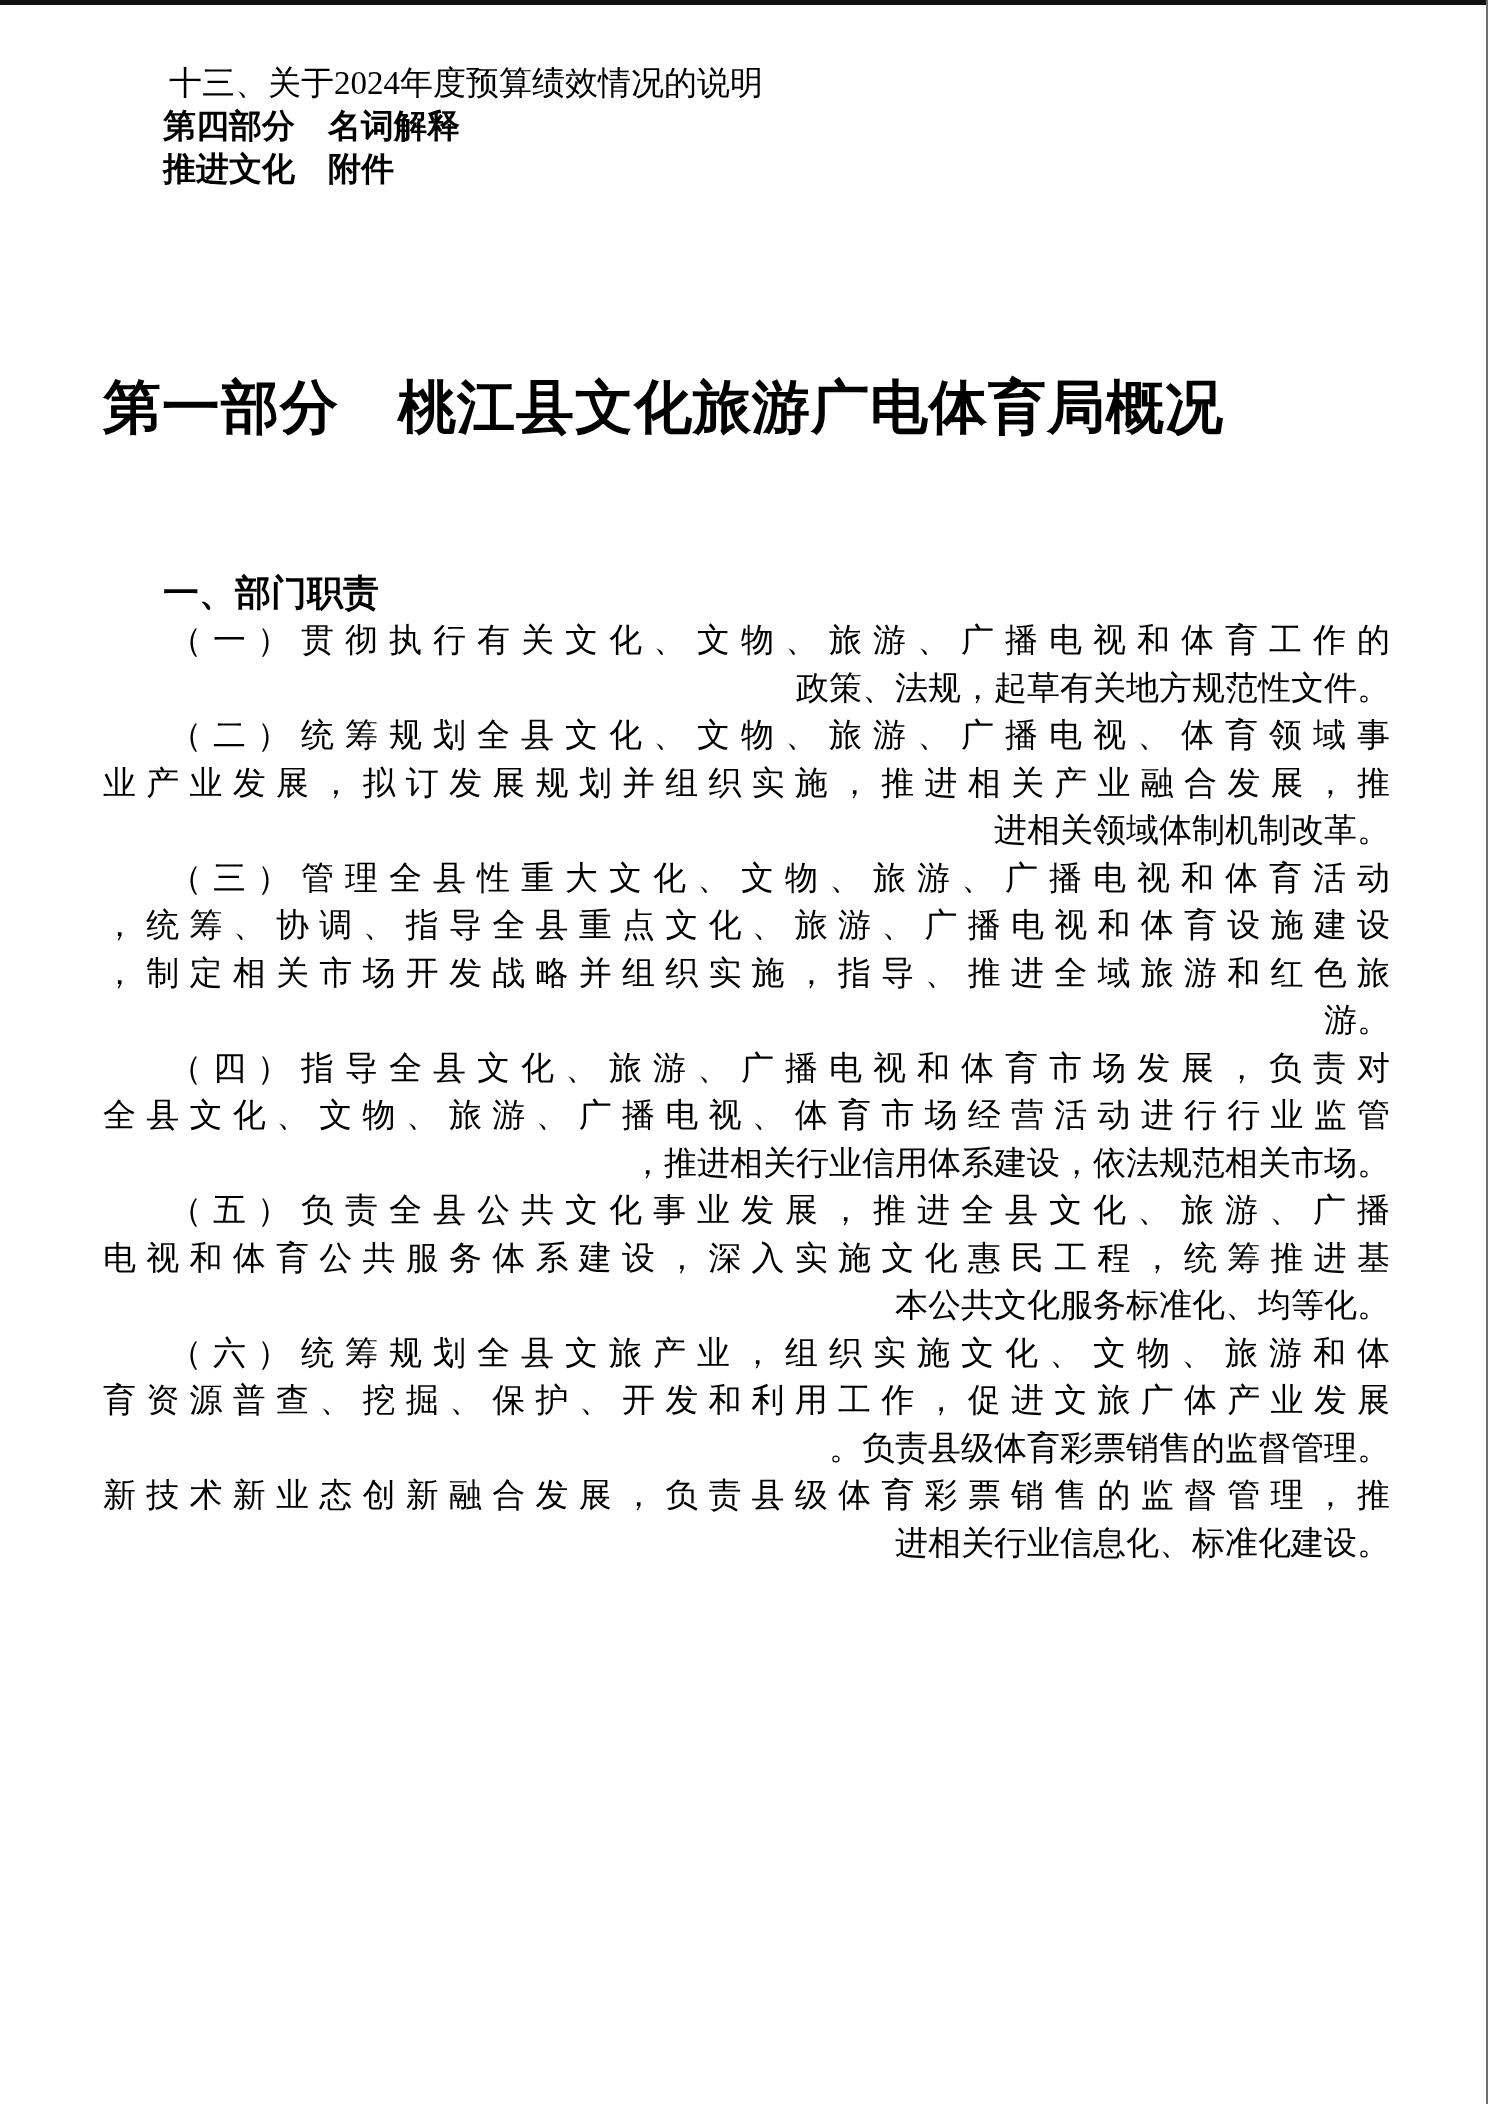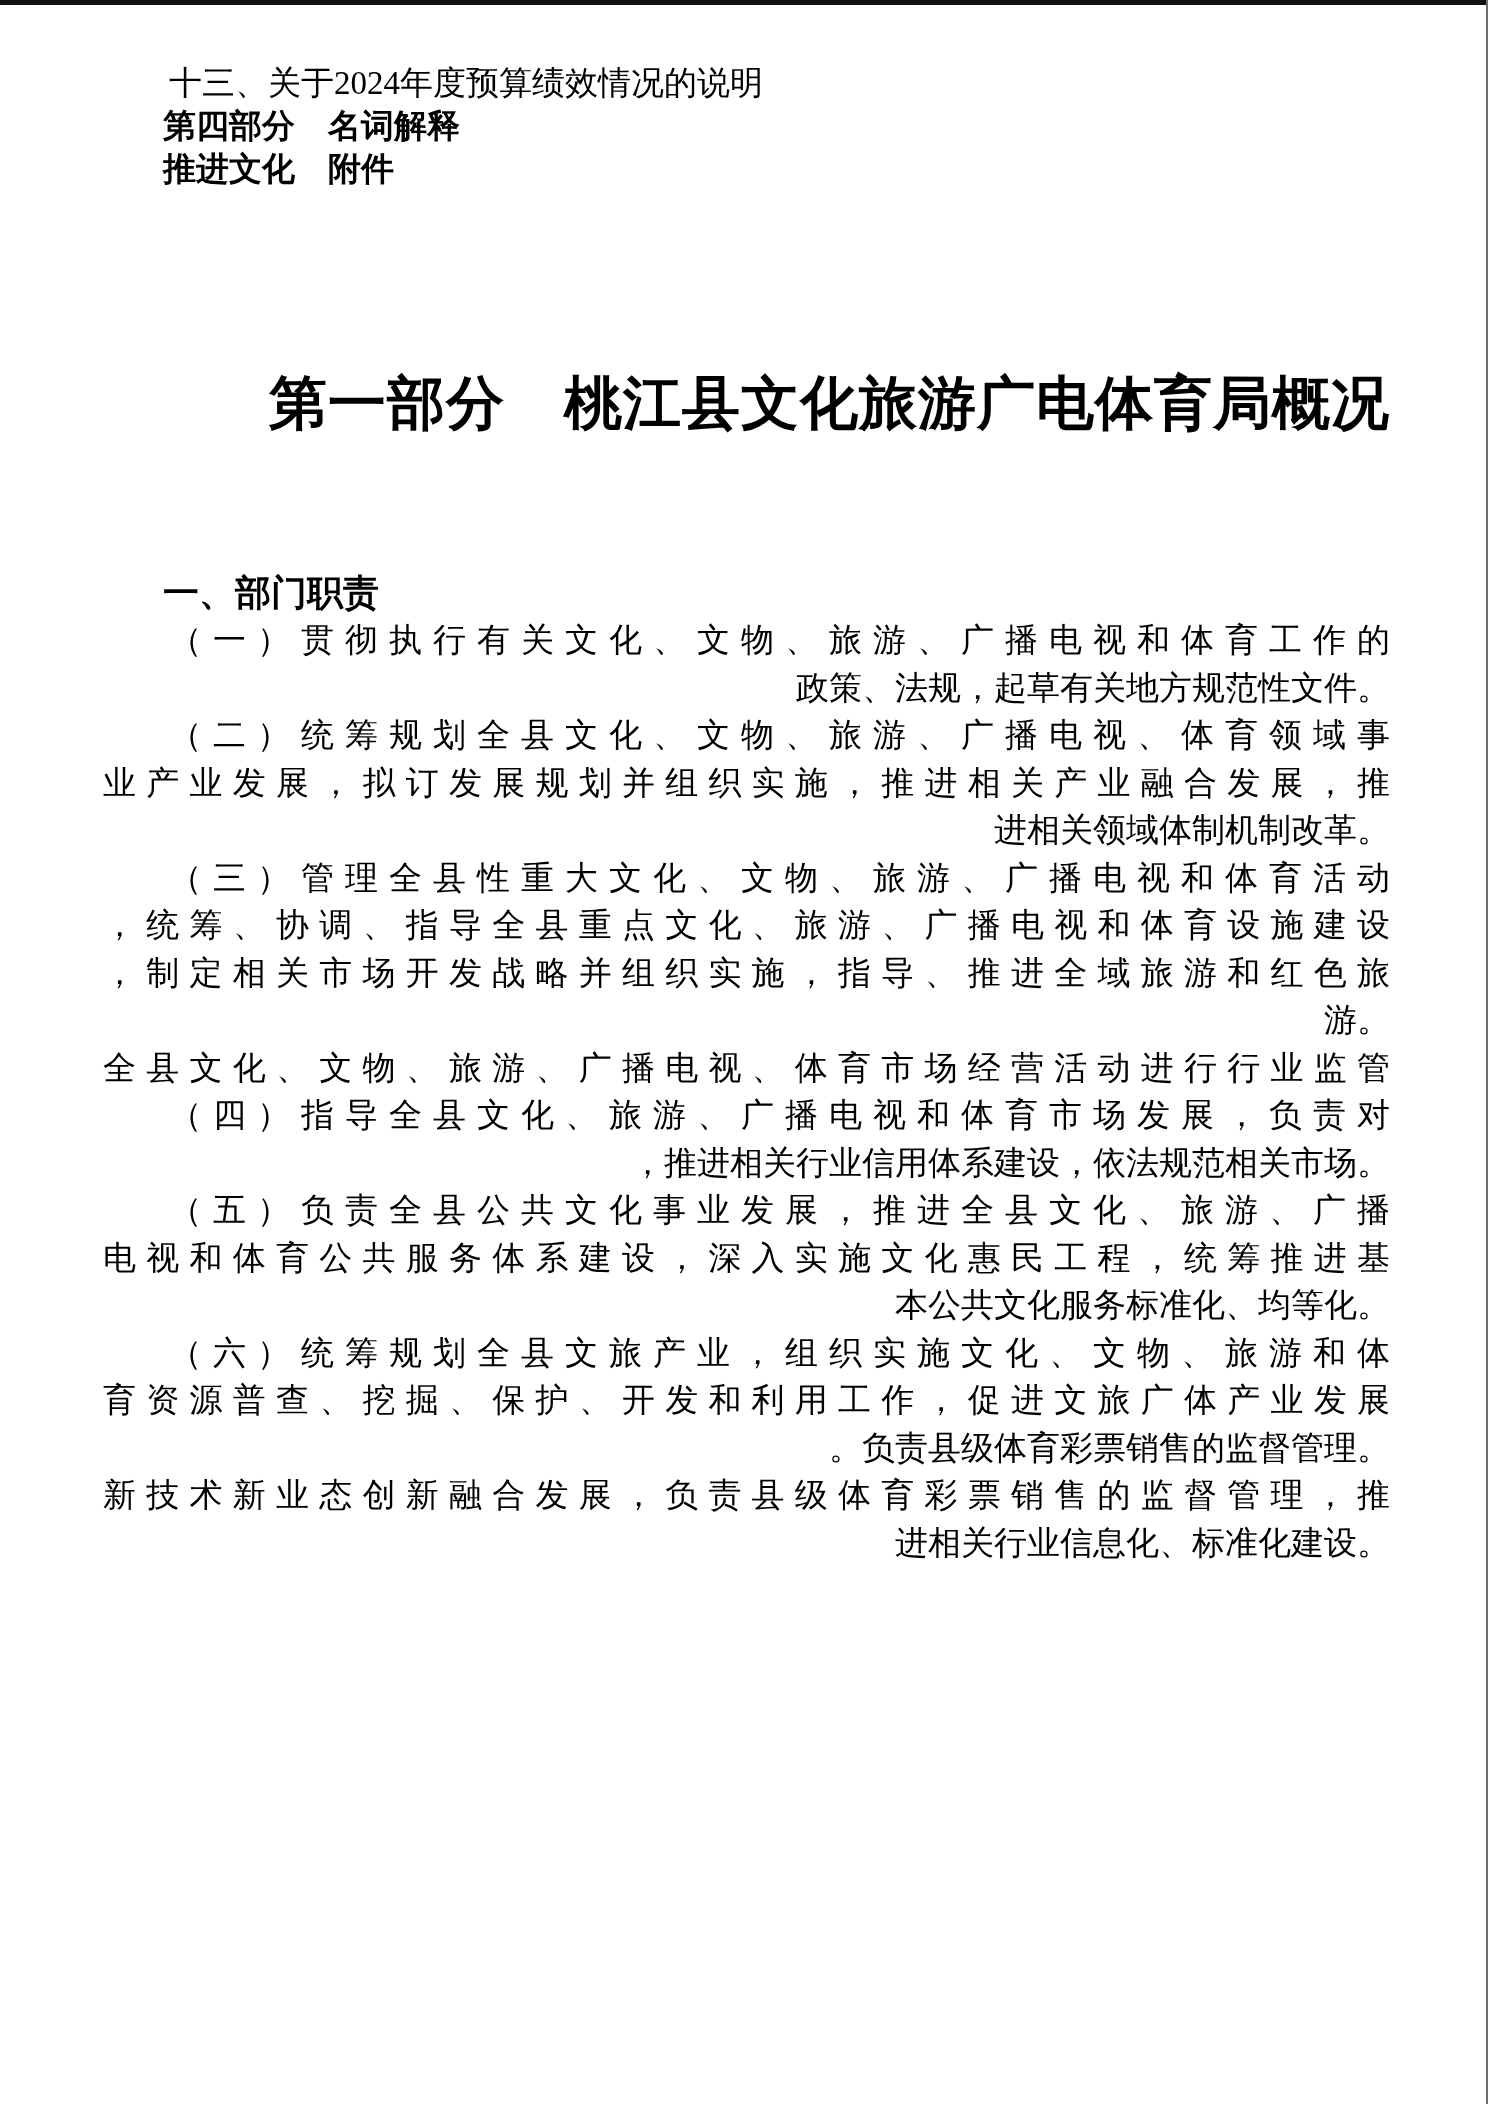"第一部分 桃江县文化旅游广电体育局概况" .part-title { font-family: Liberation Mono, monospace -> none; text-align: right -> left }
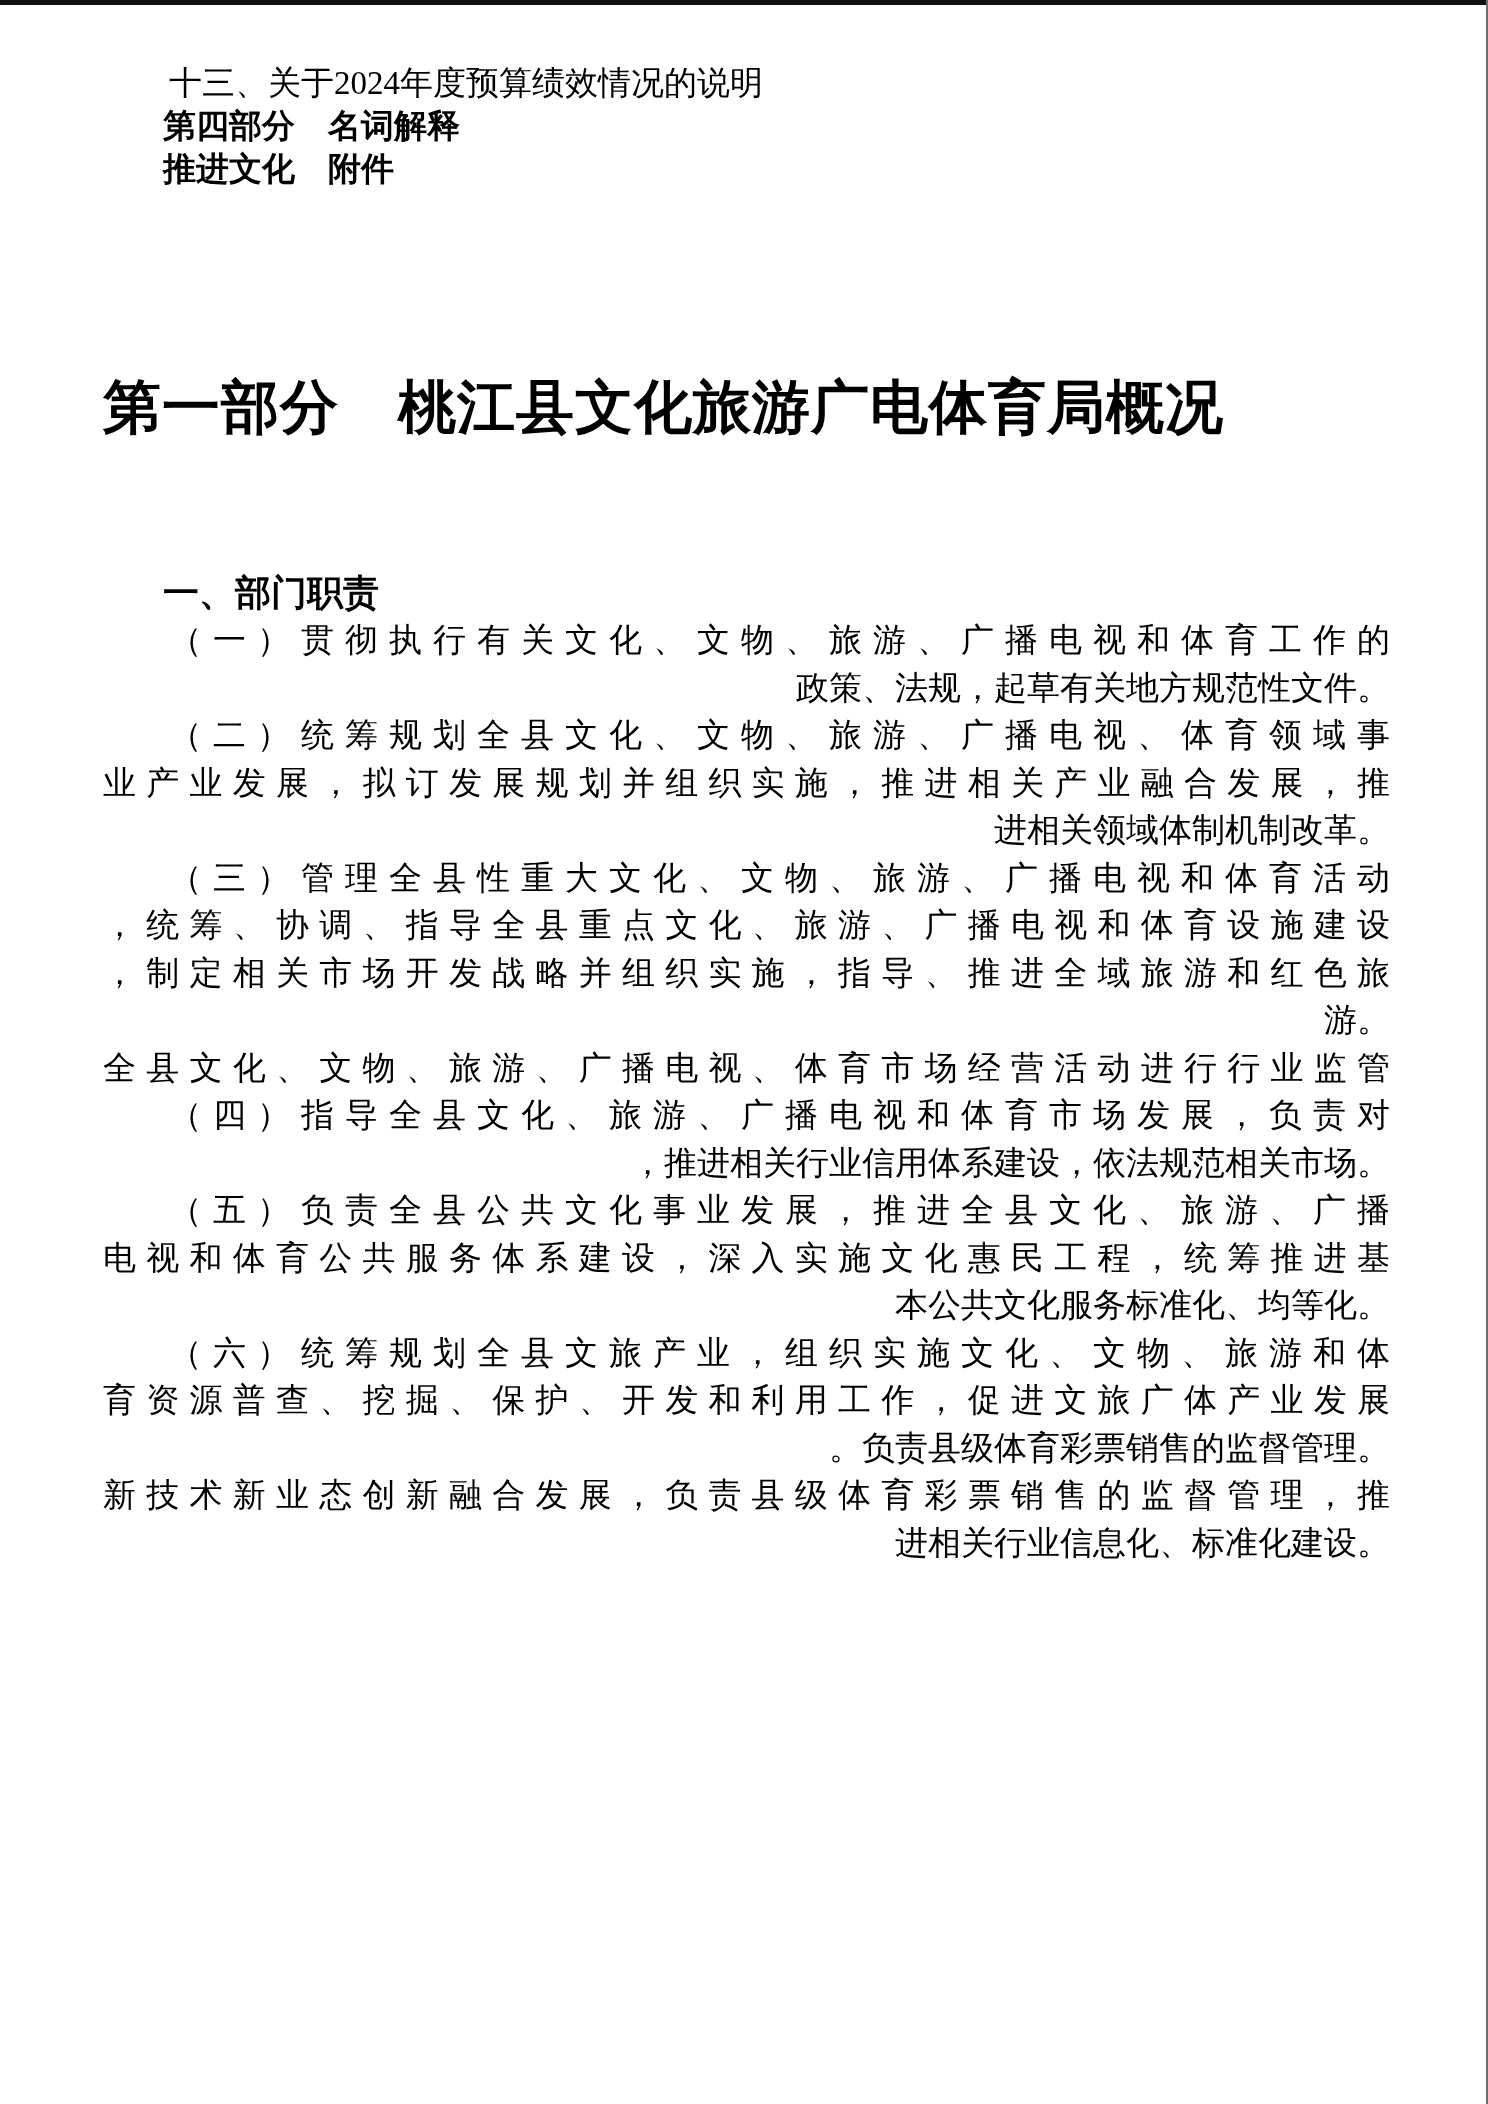"全县文化、文物、旅游、广播电视、体育市场经营活动进行行业监管" div.bl { order: before "（四）指导全县文化、旅游、广播电视和体育市场发展，负责对" -> after "（四）指导全县文化、旅游、广播电视和体育市场发展，负责对" }
